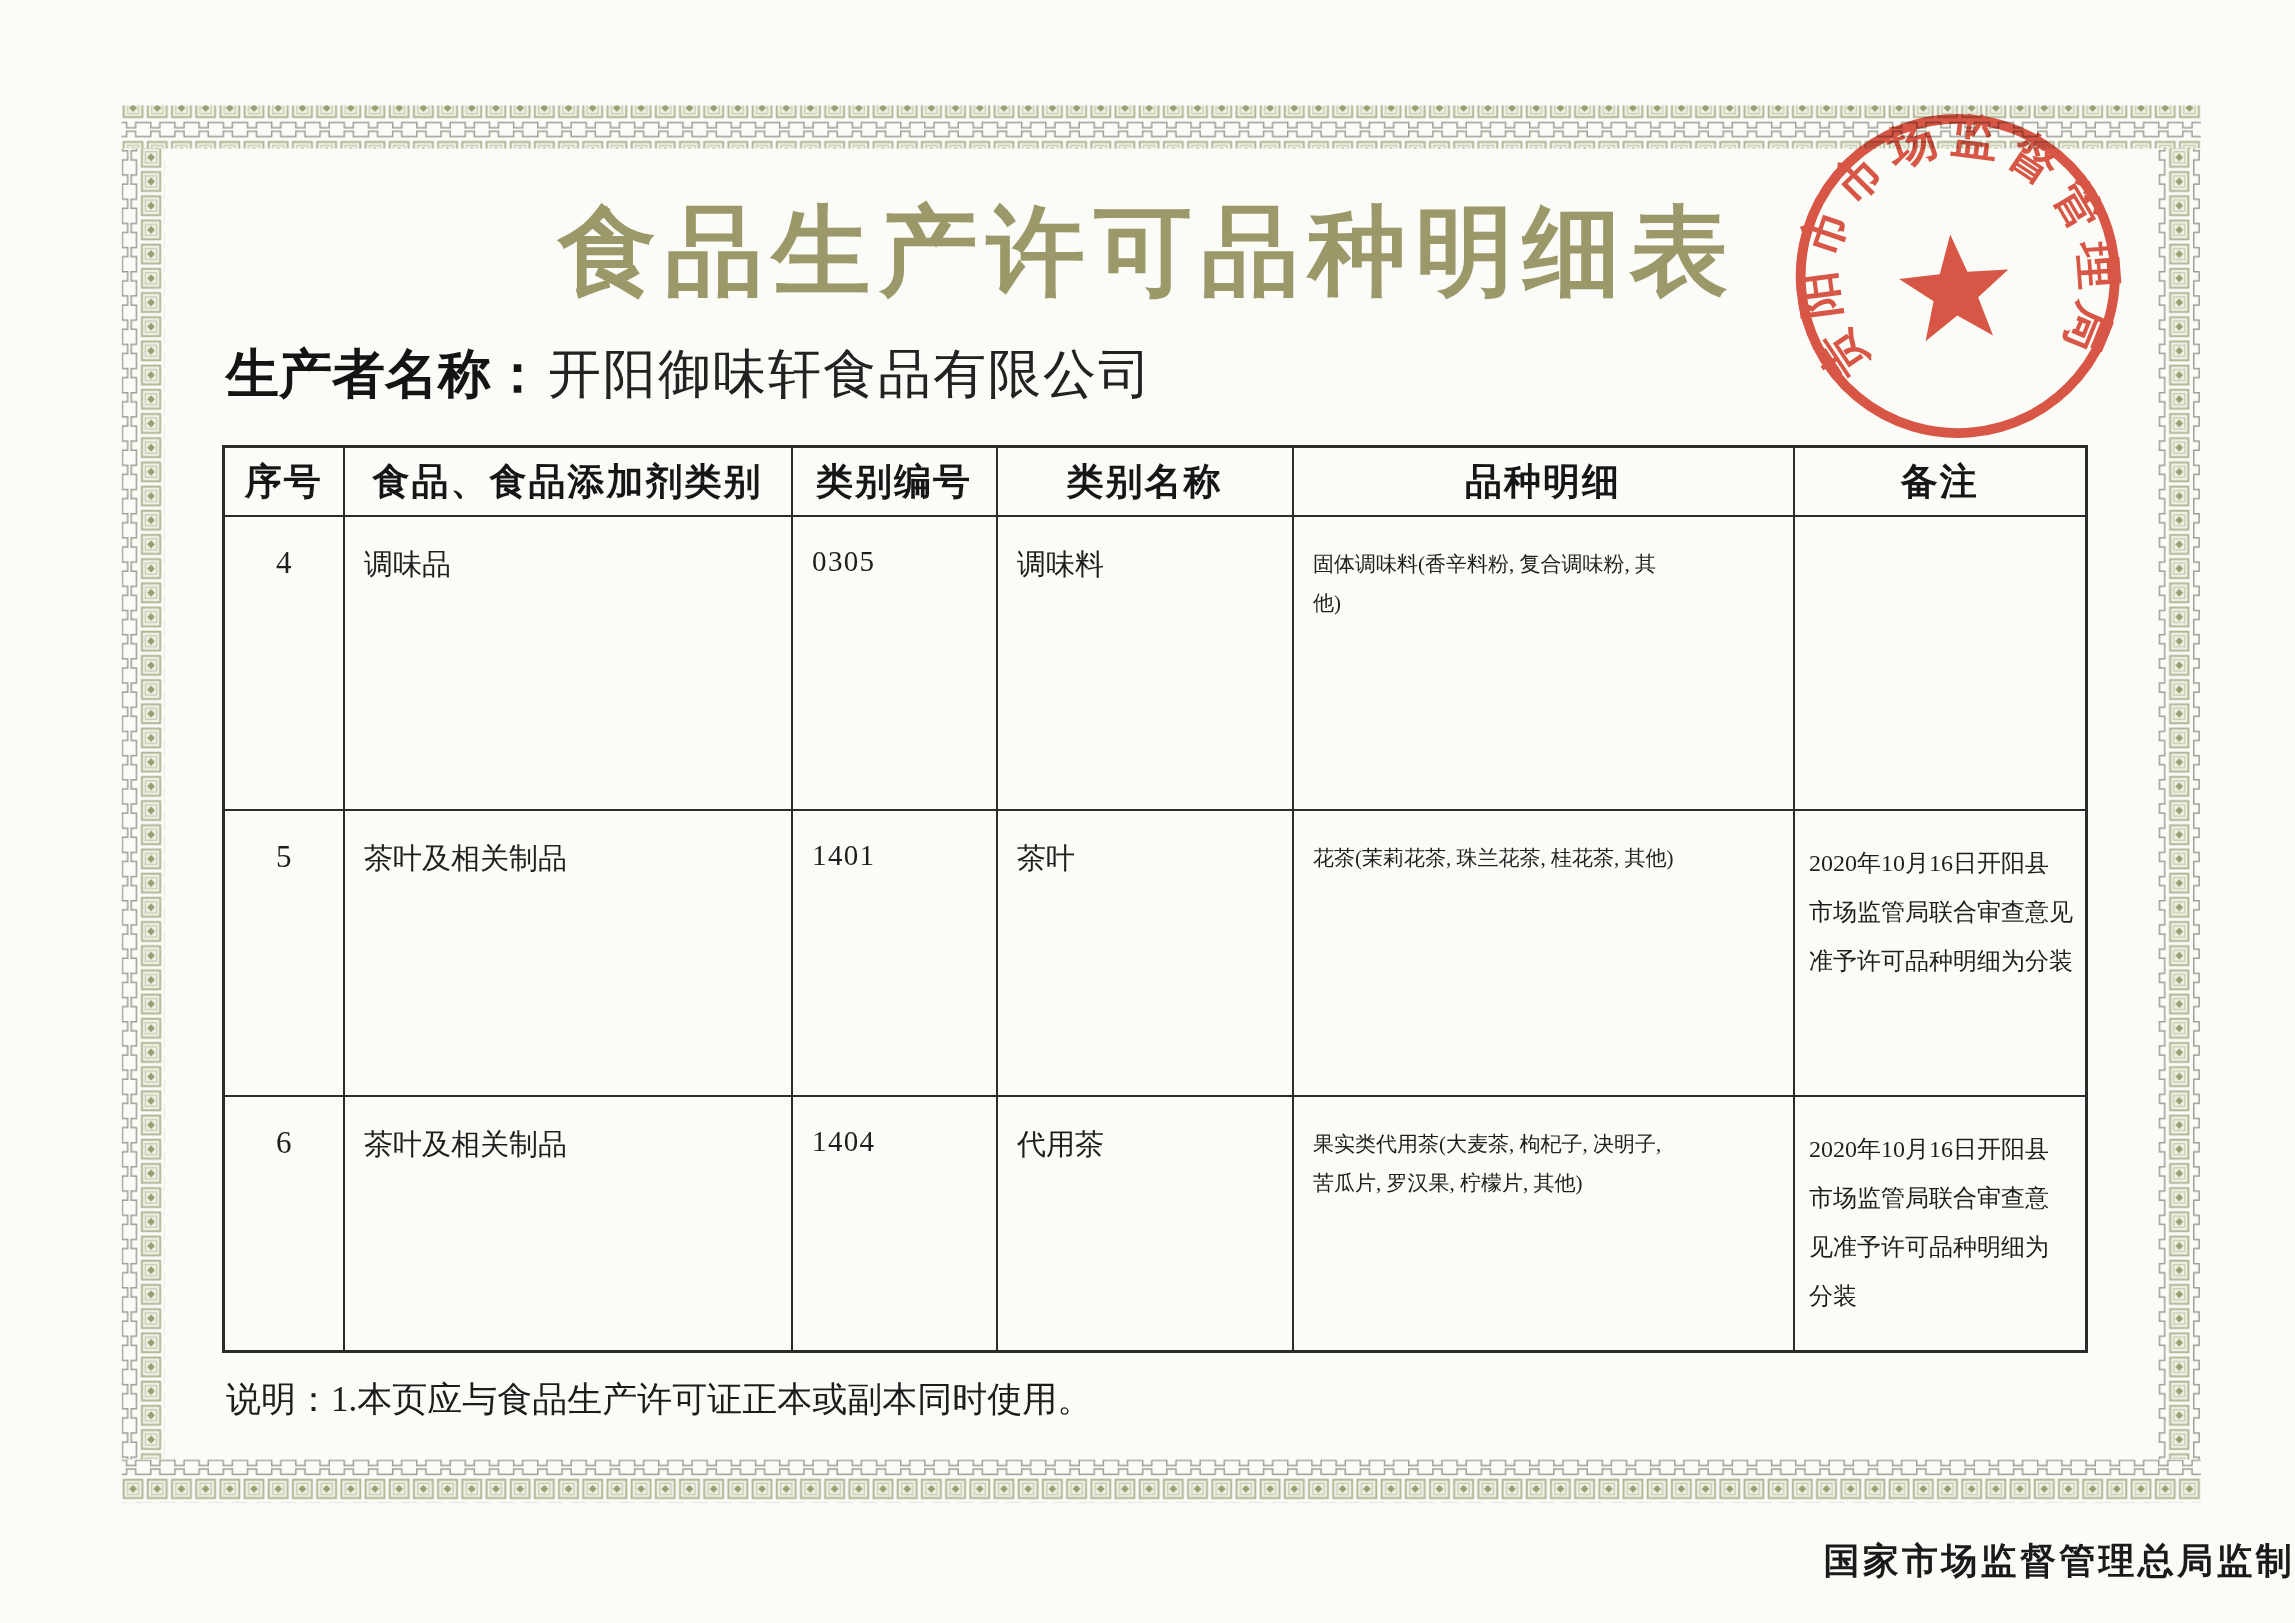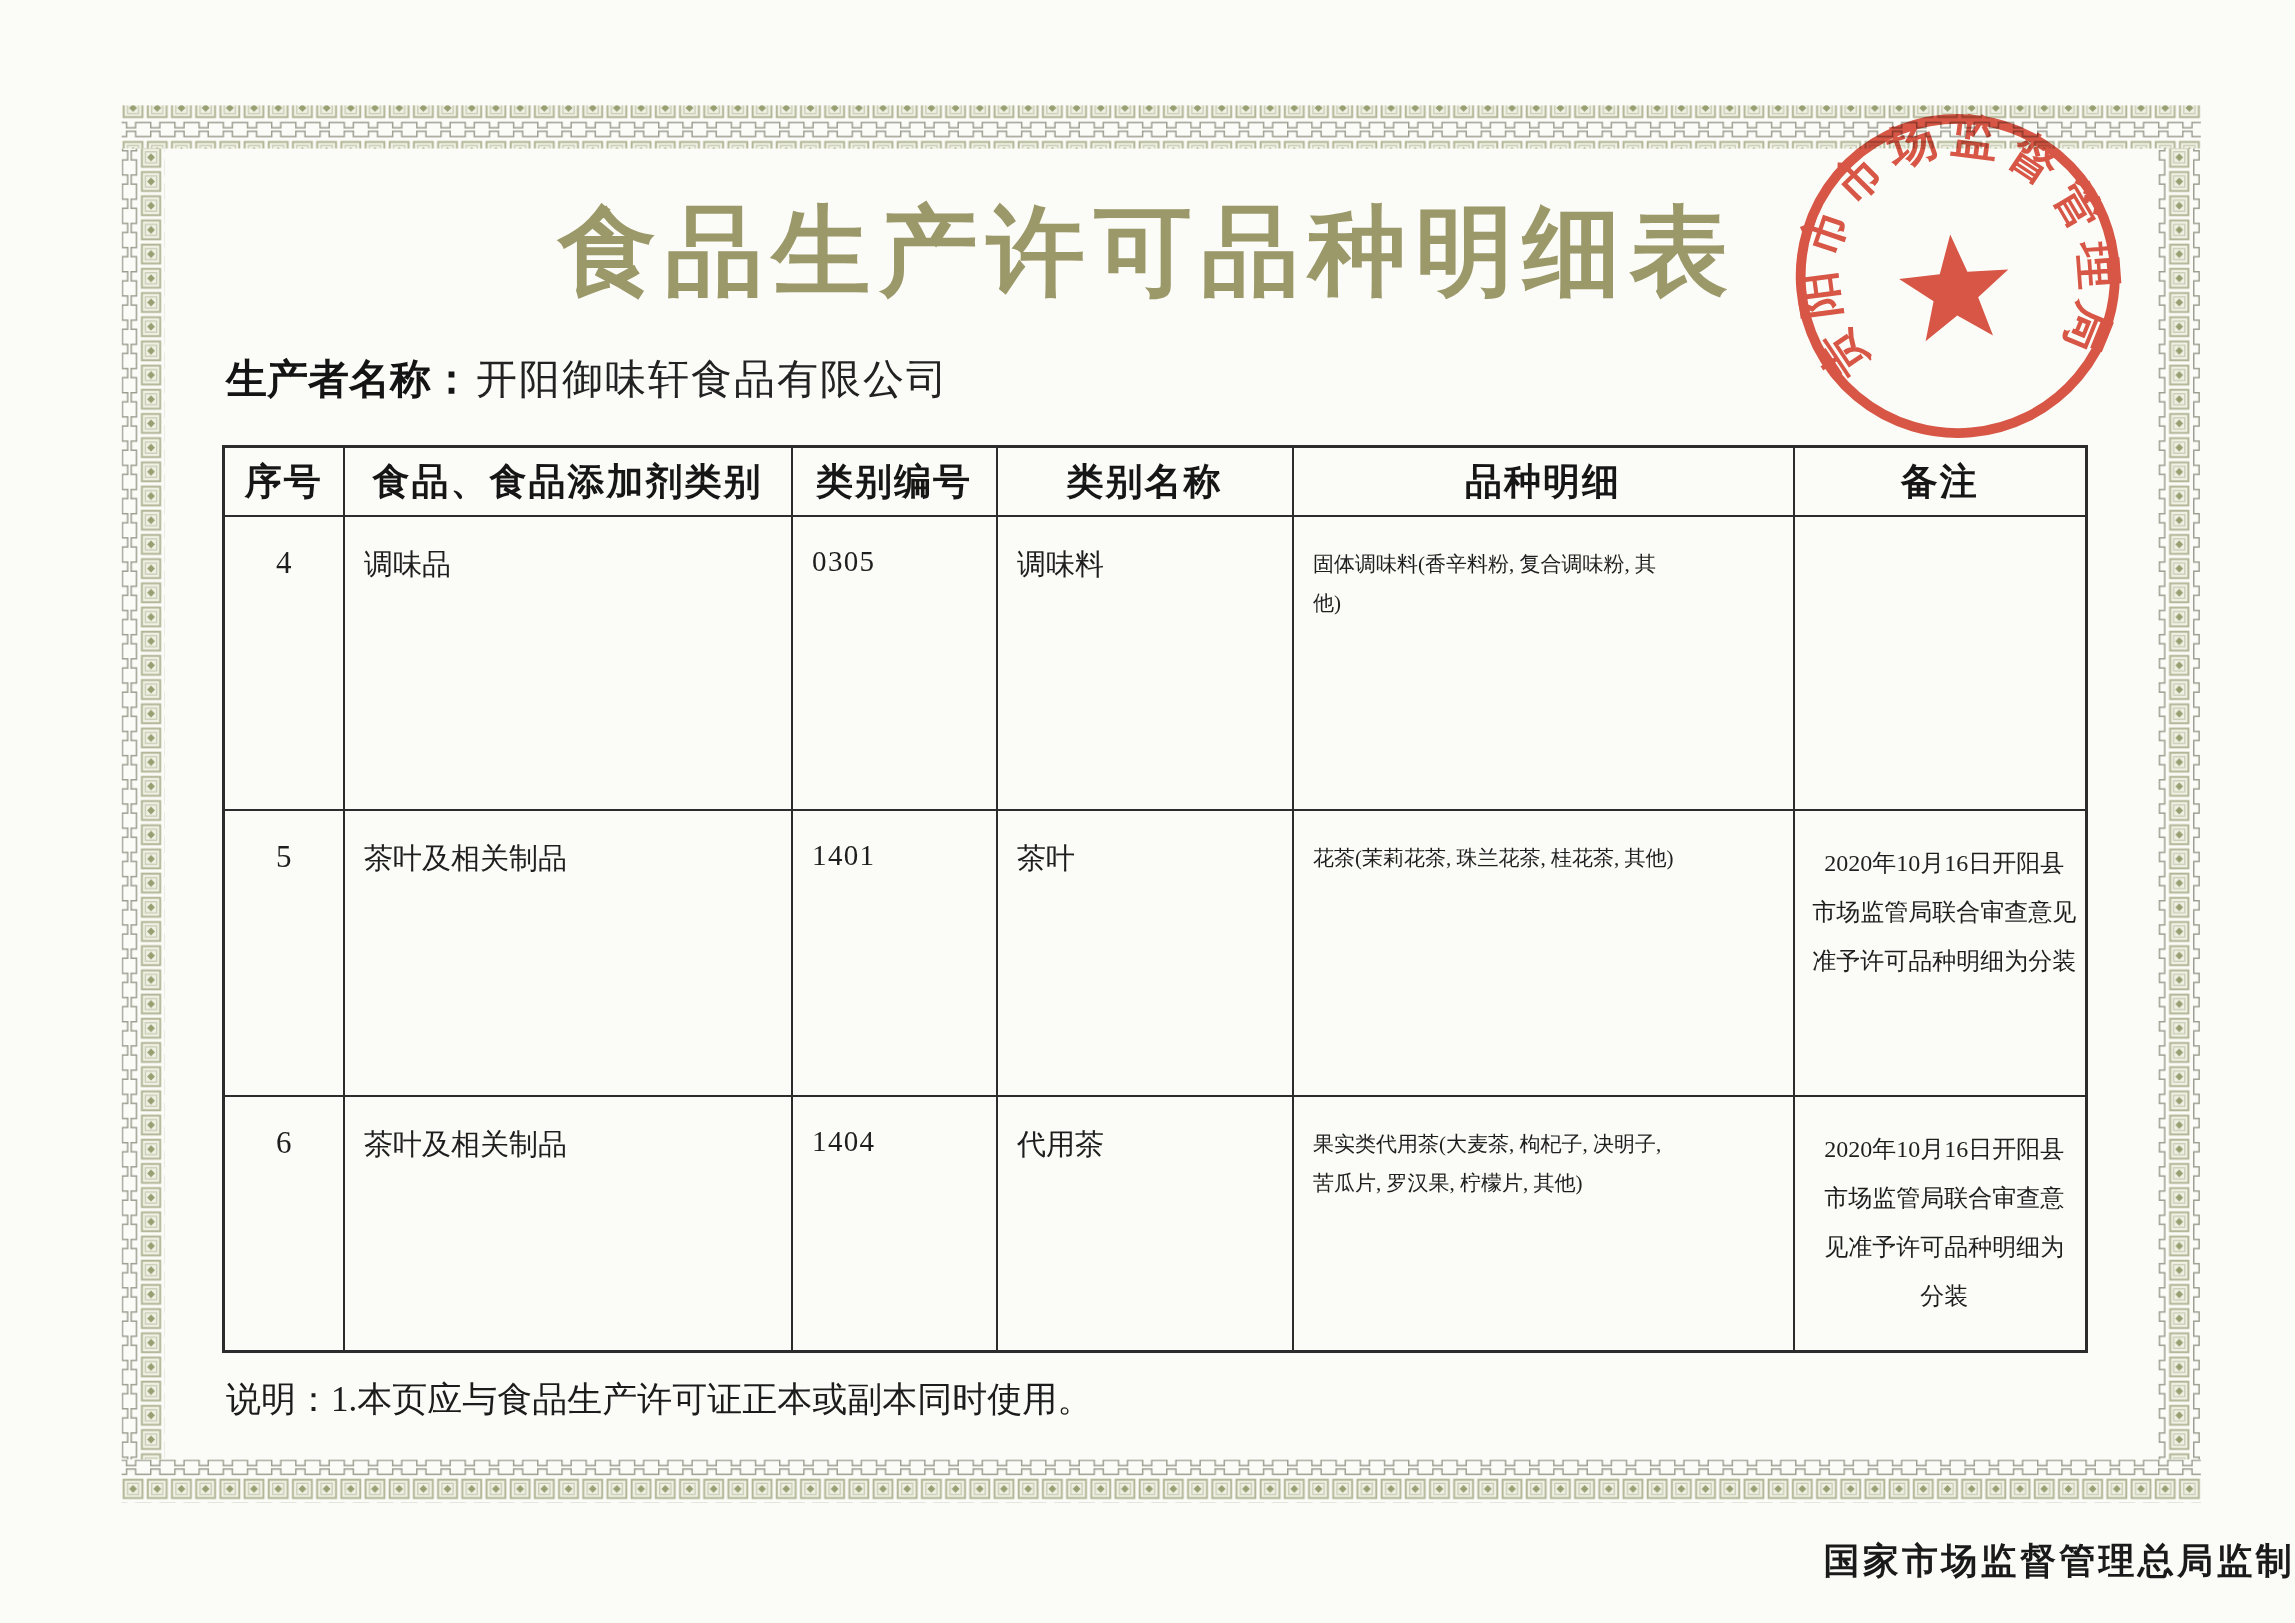"生产者名称：开阳御味轩食品有限公司" .producer-line { font-size: 41px -> 53px; top: 352px -> 339px }
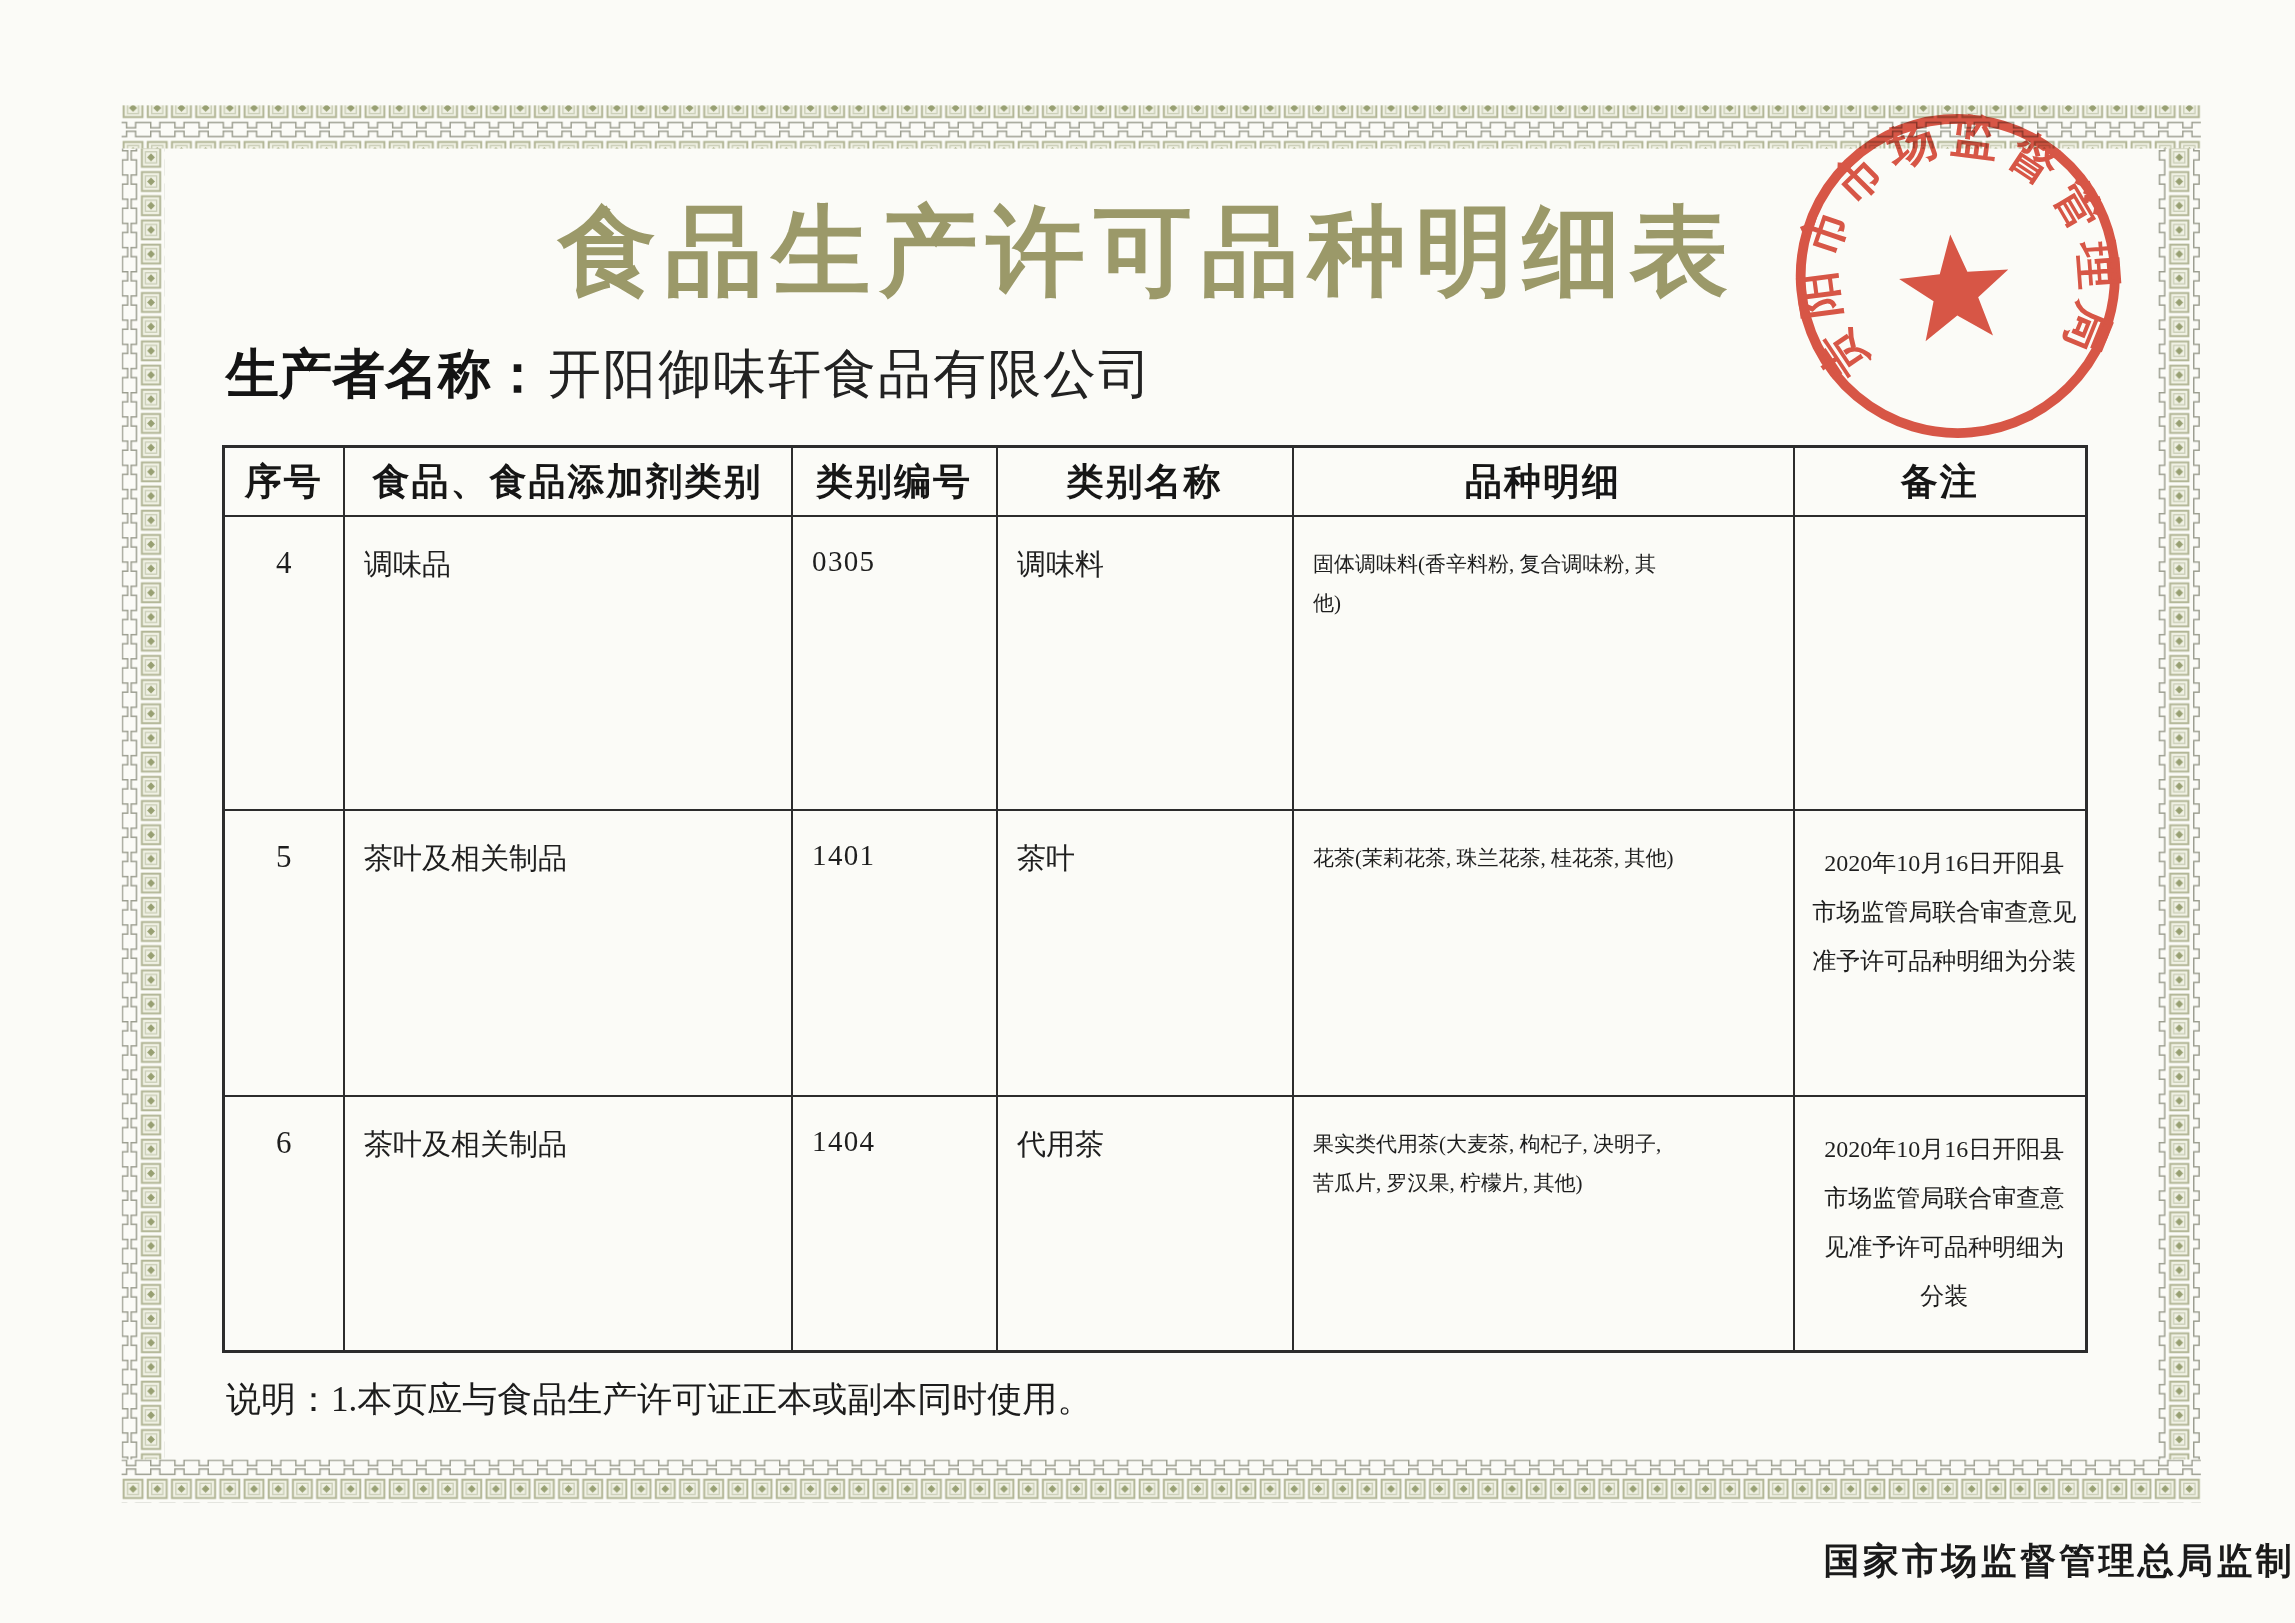"2020年10月16日开阳县" .doc-table td.remark { text-align: center -> none }
